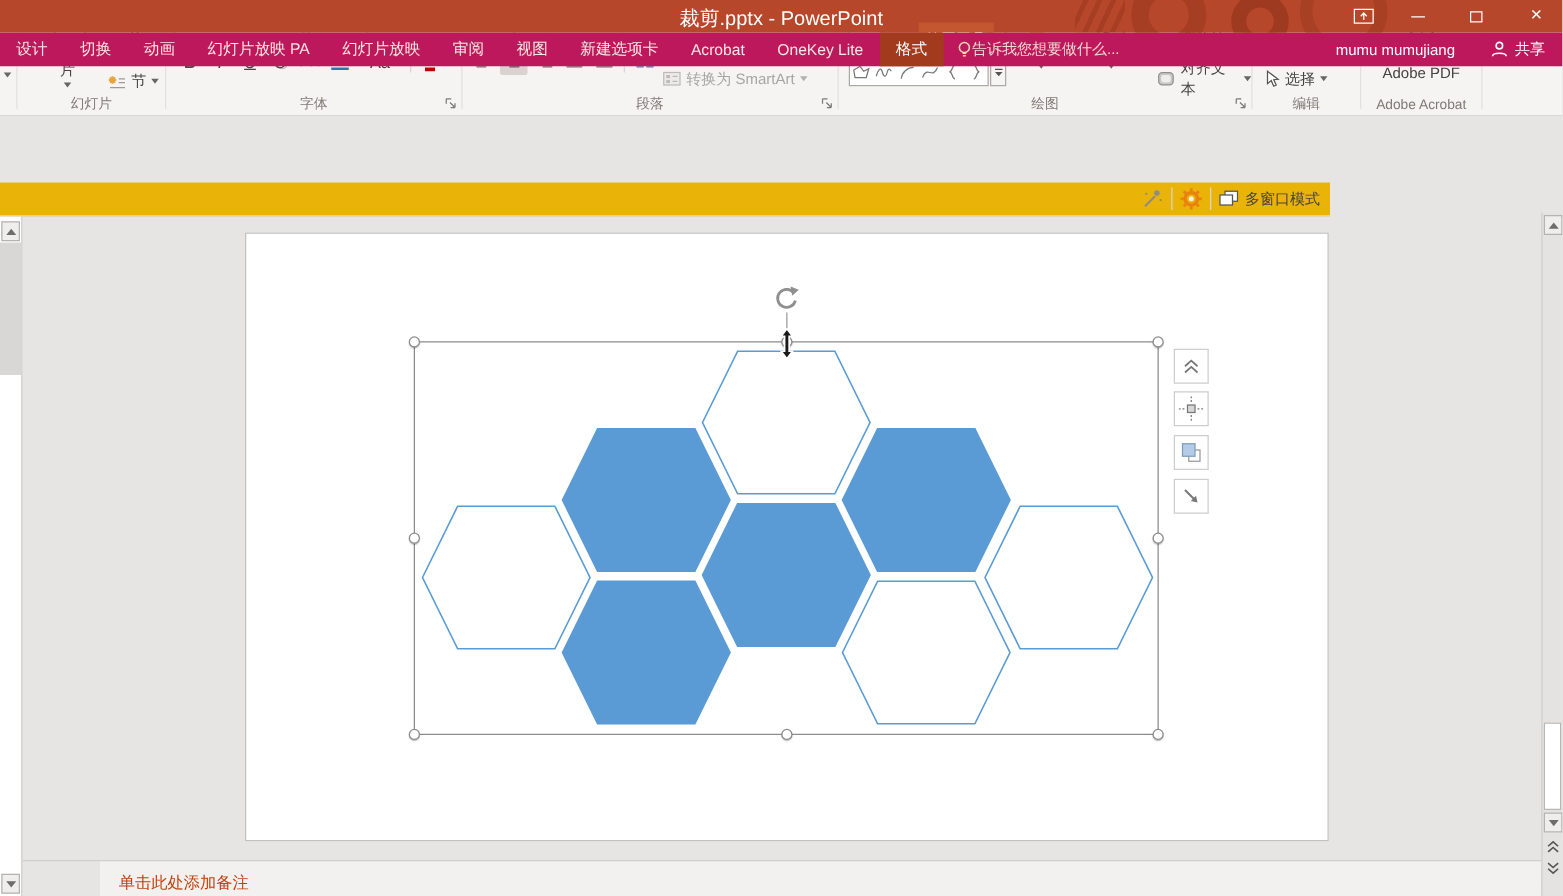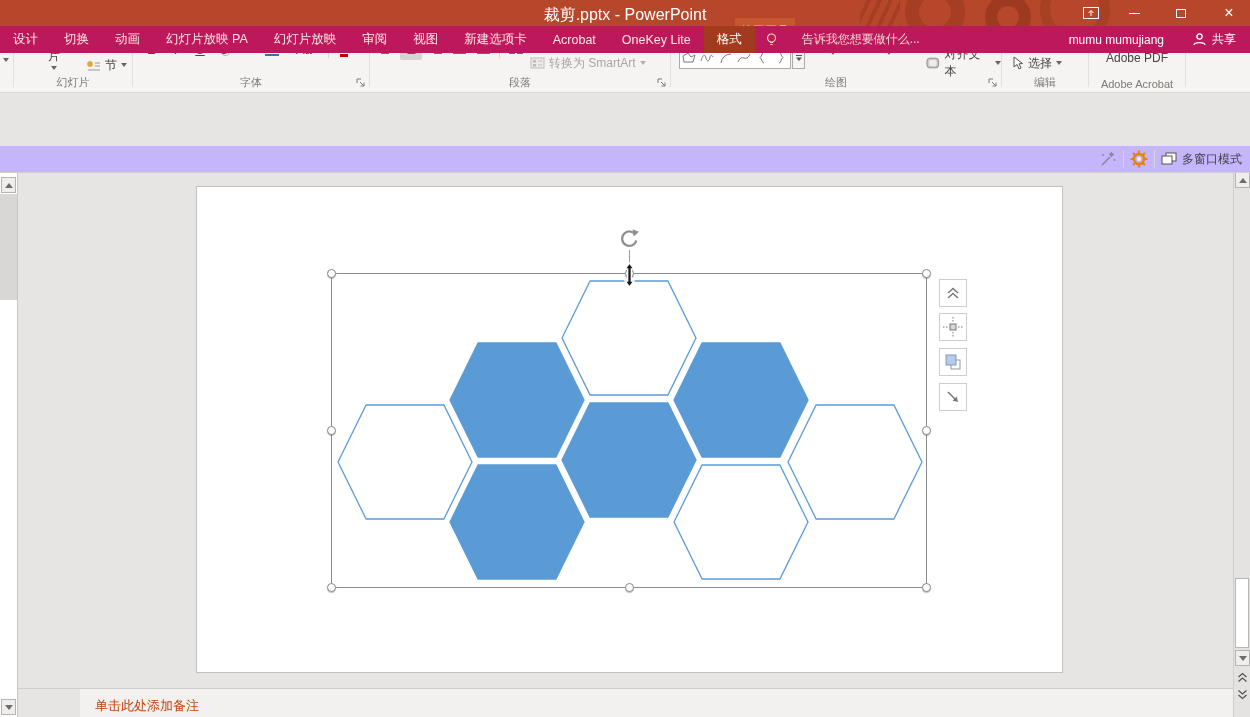"告诉我您想要做什么..." #tellme { gap: 24px -> 0 }
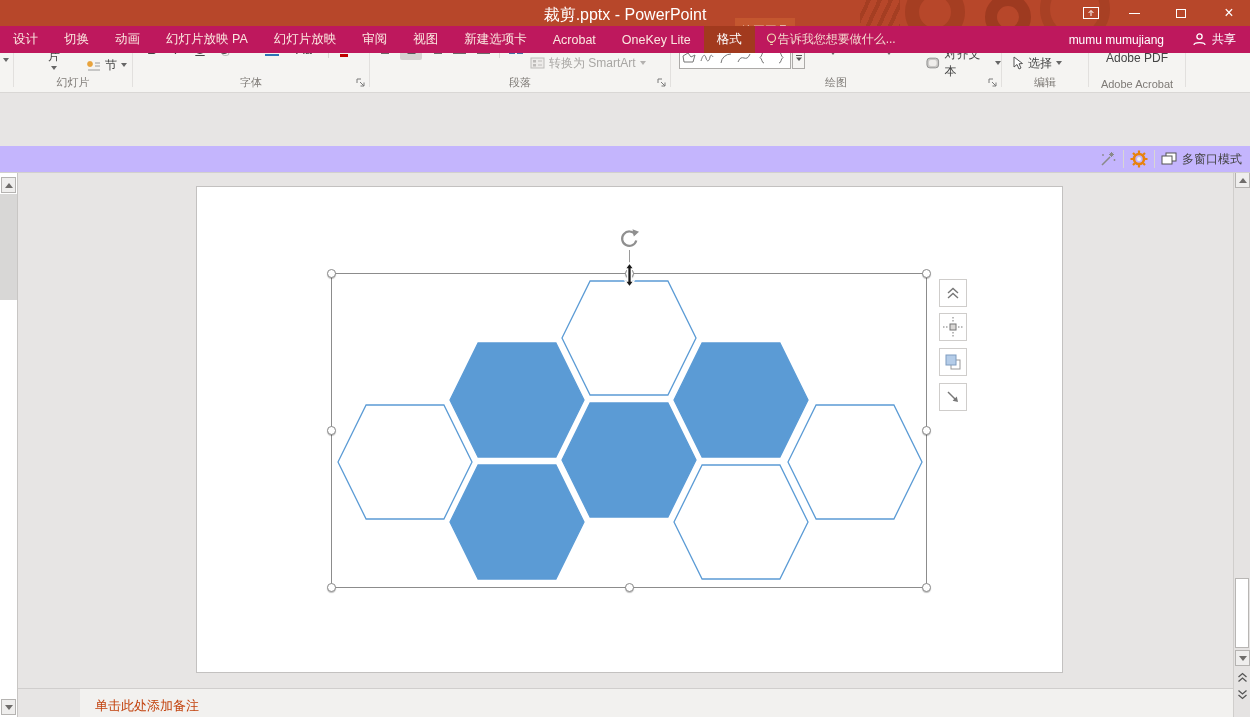"多窗口模式" #substrip { background: #c4b5fd -> #eab308; width: 1250px -> 1064px }
